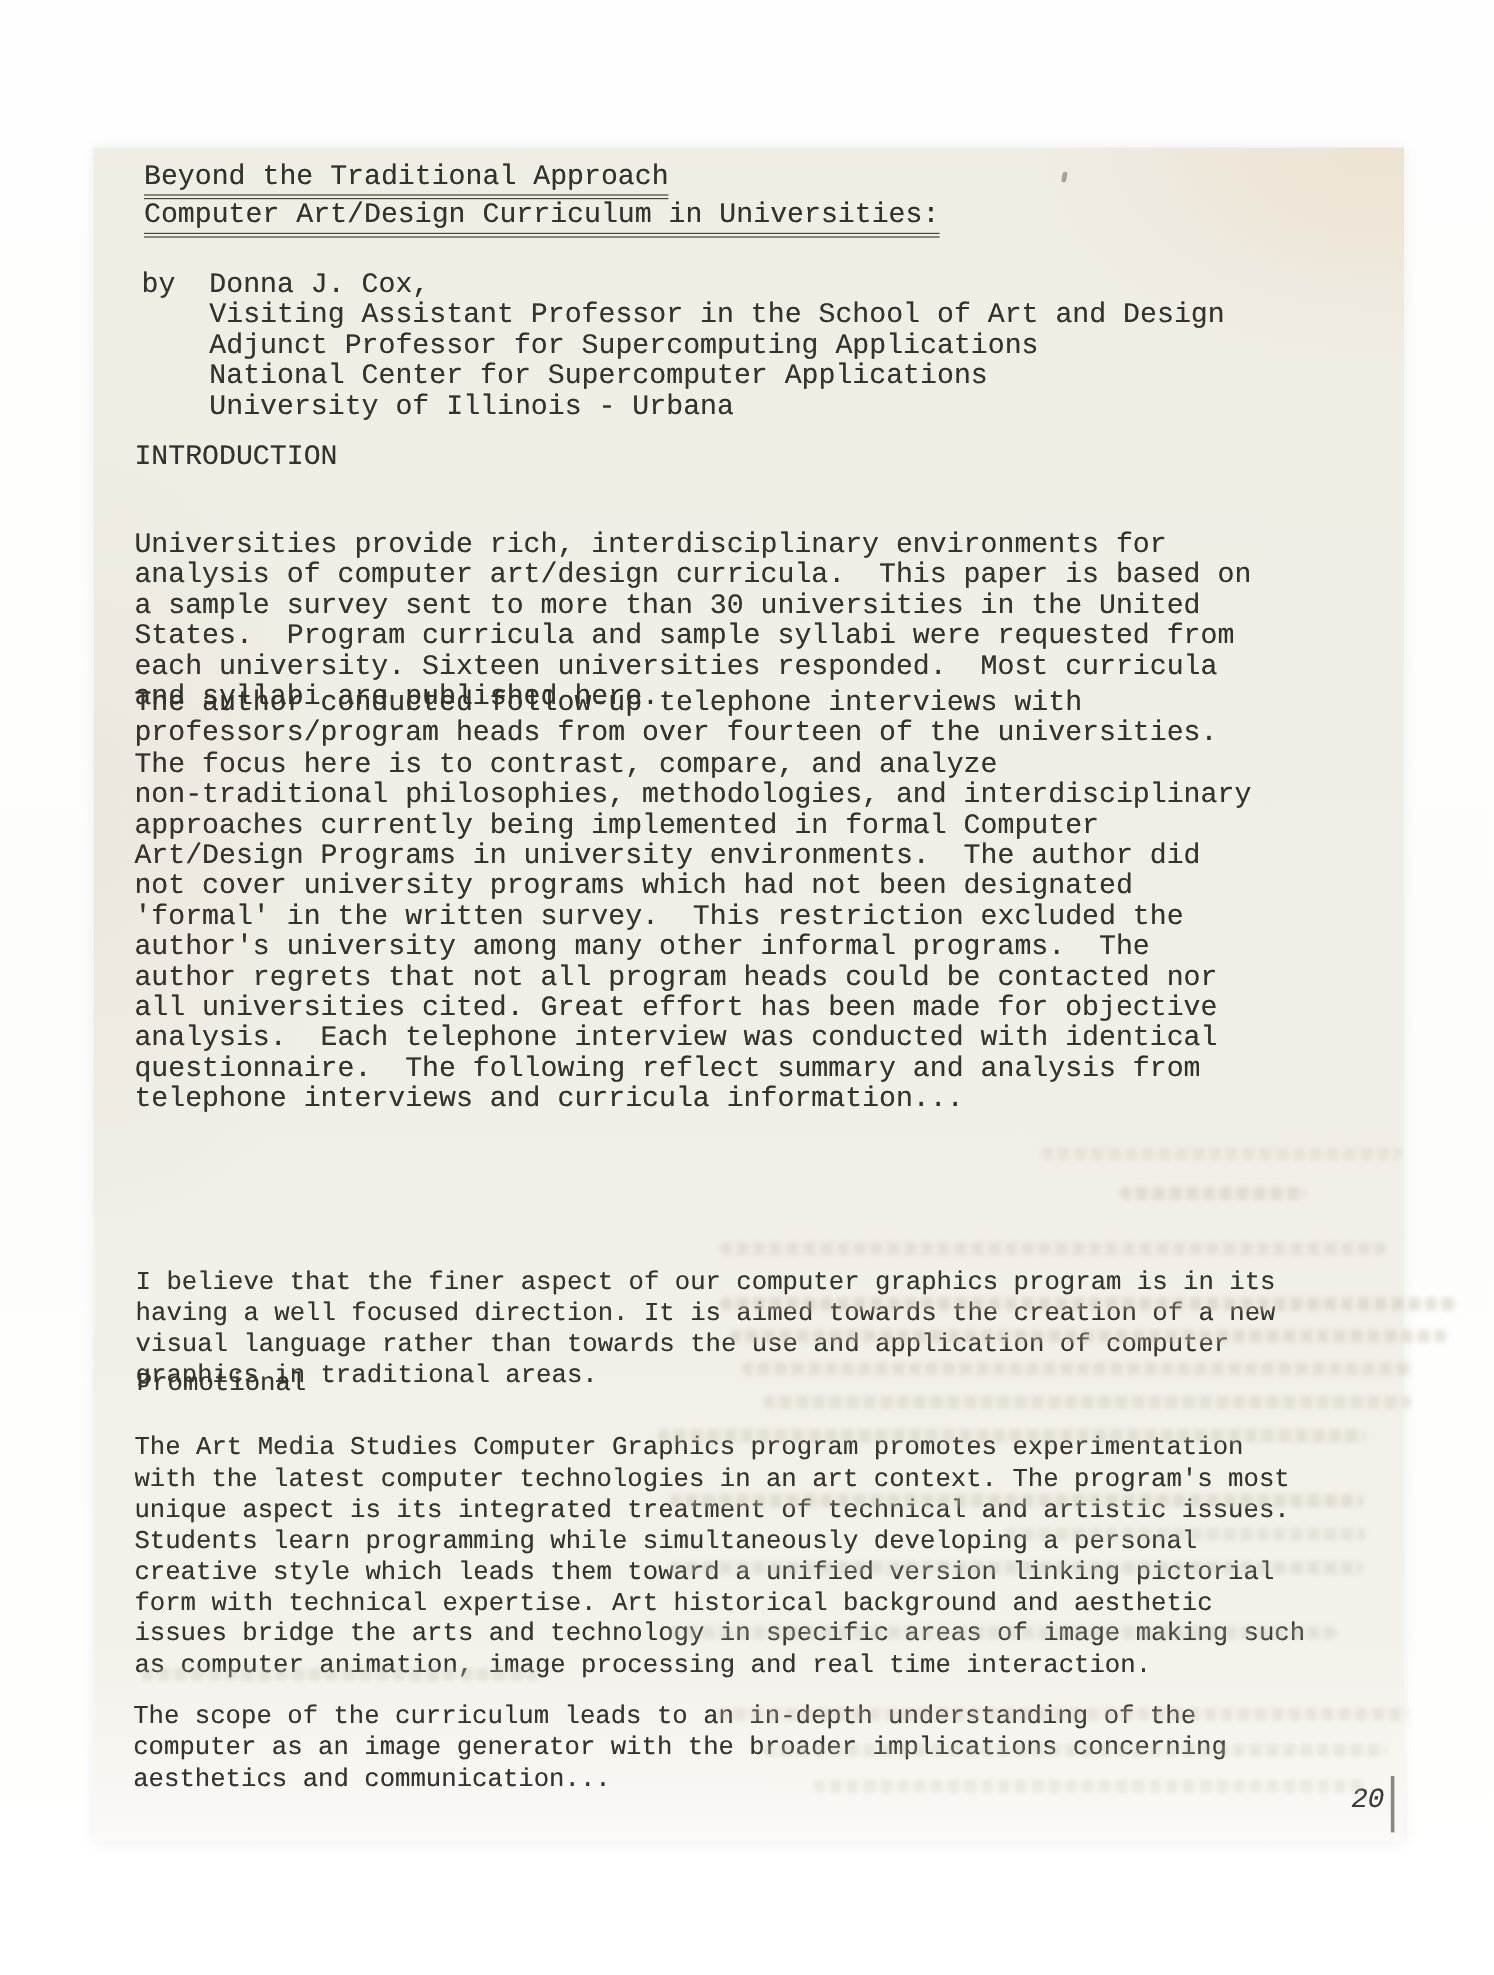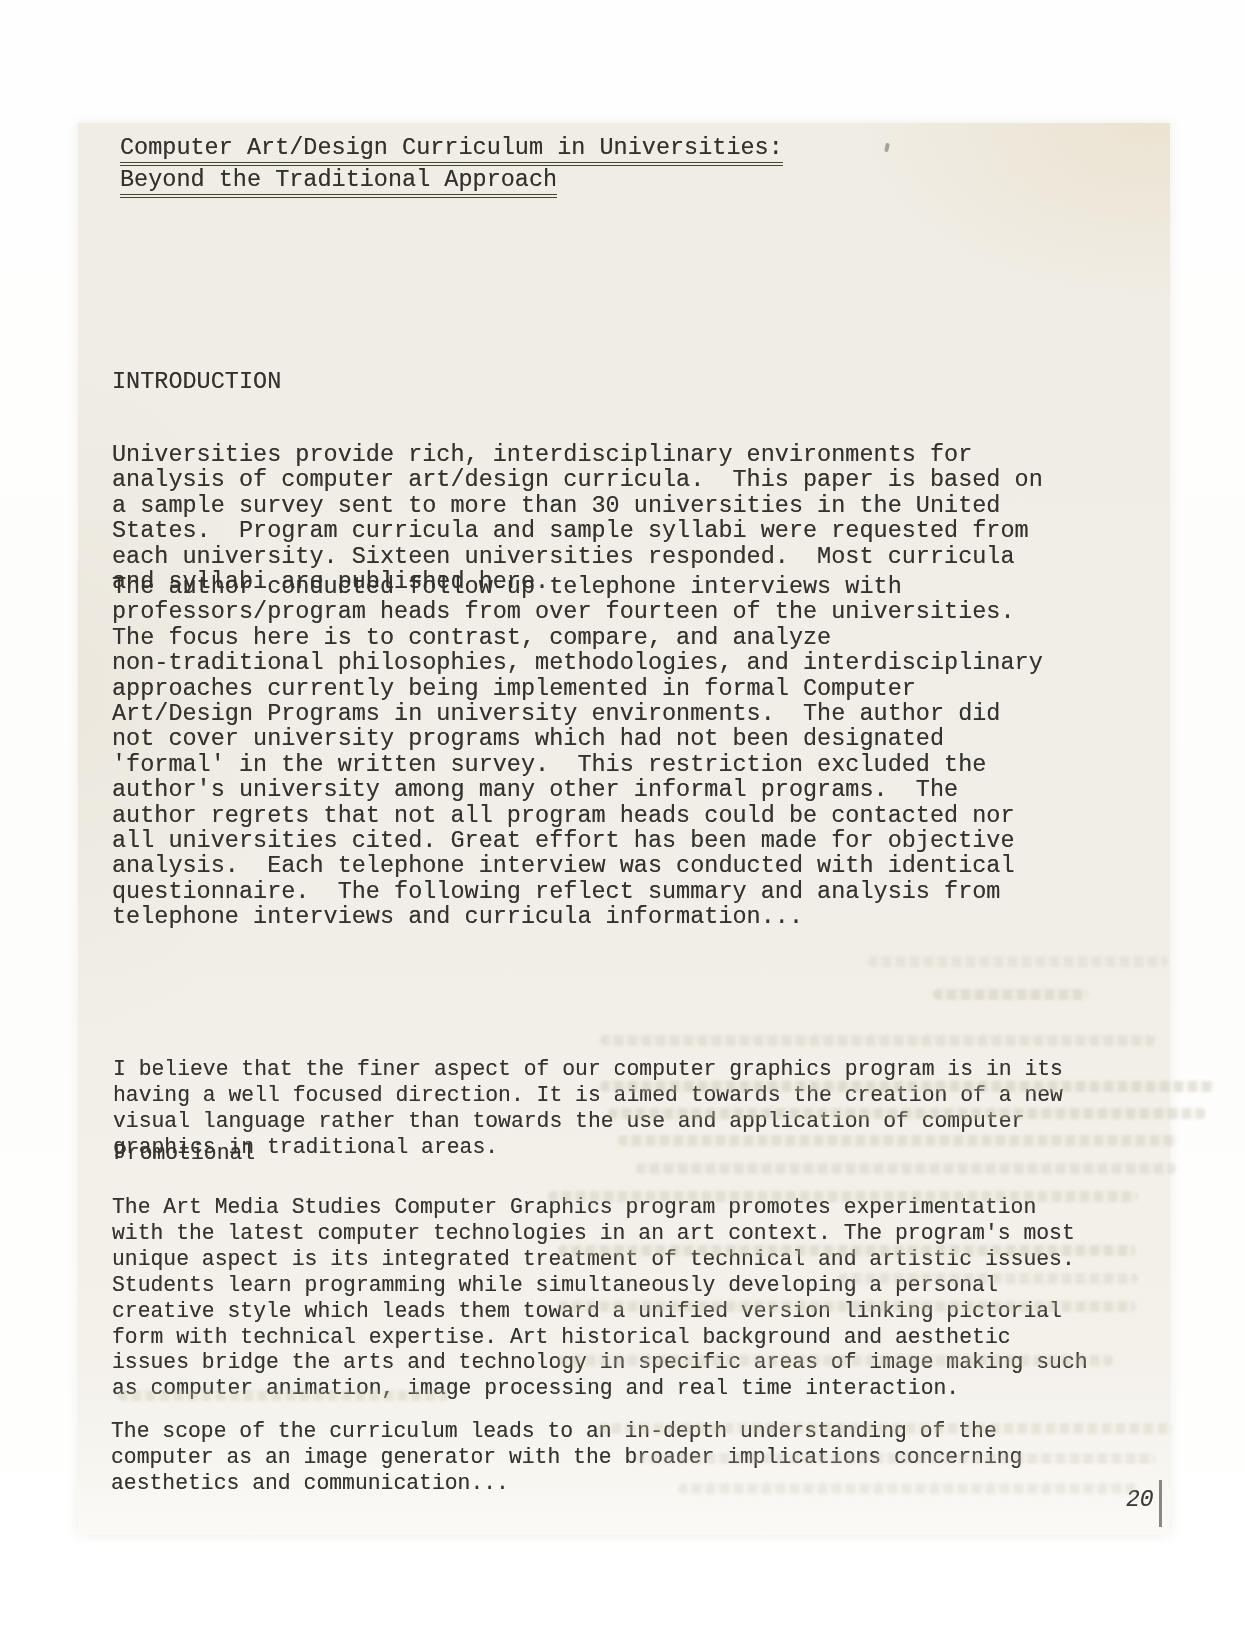"Computer Art/Design Curriculum in" span.title-line { order: before "Beyond the Traditional Approach" -> after "Beyond the Traditional Approach" }
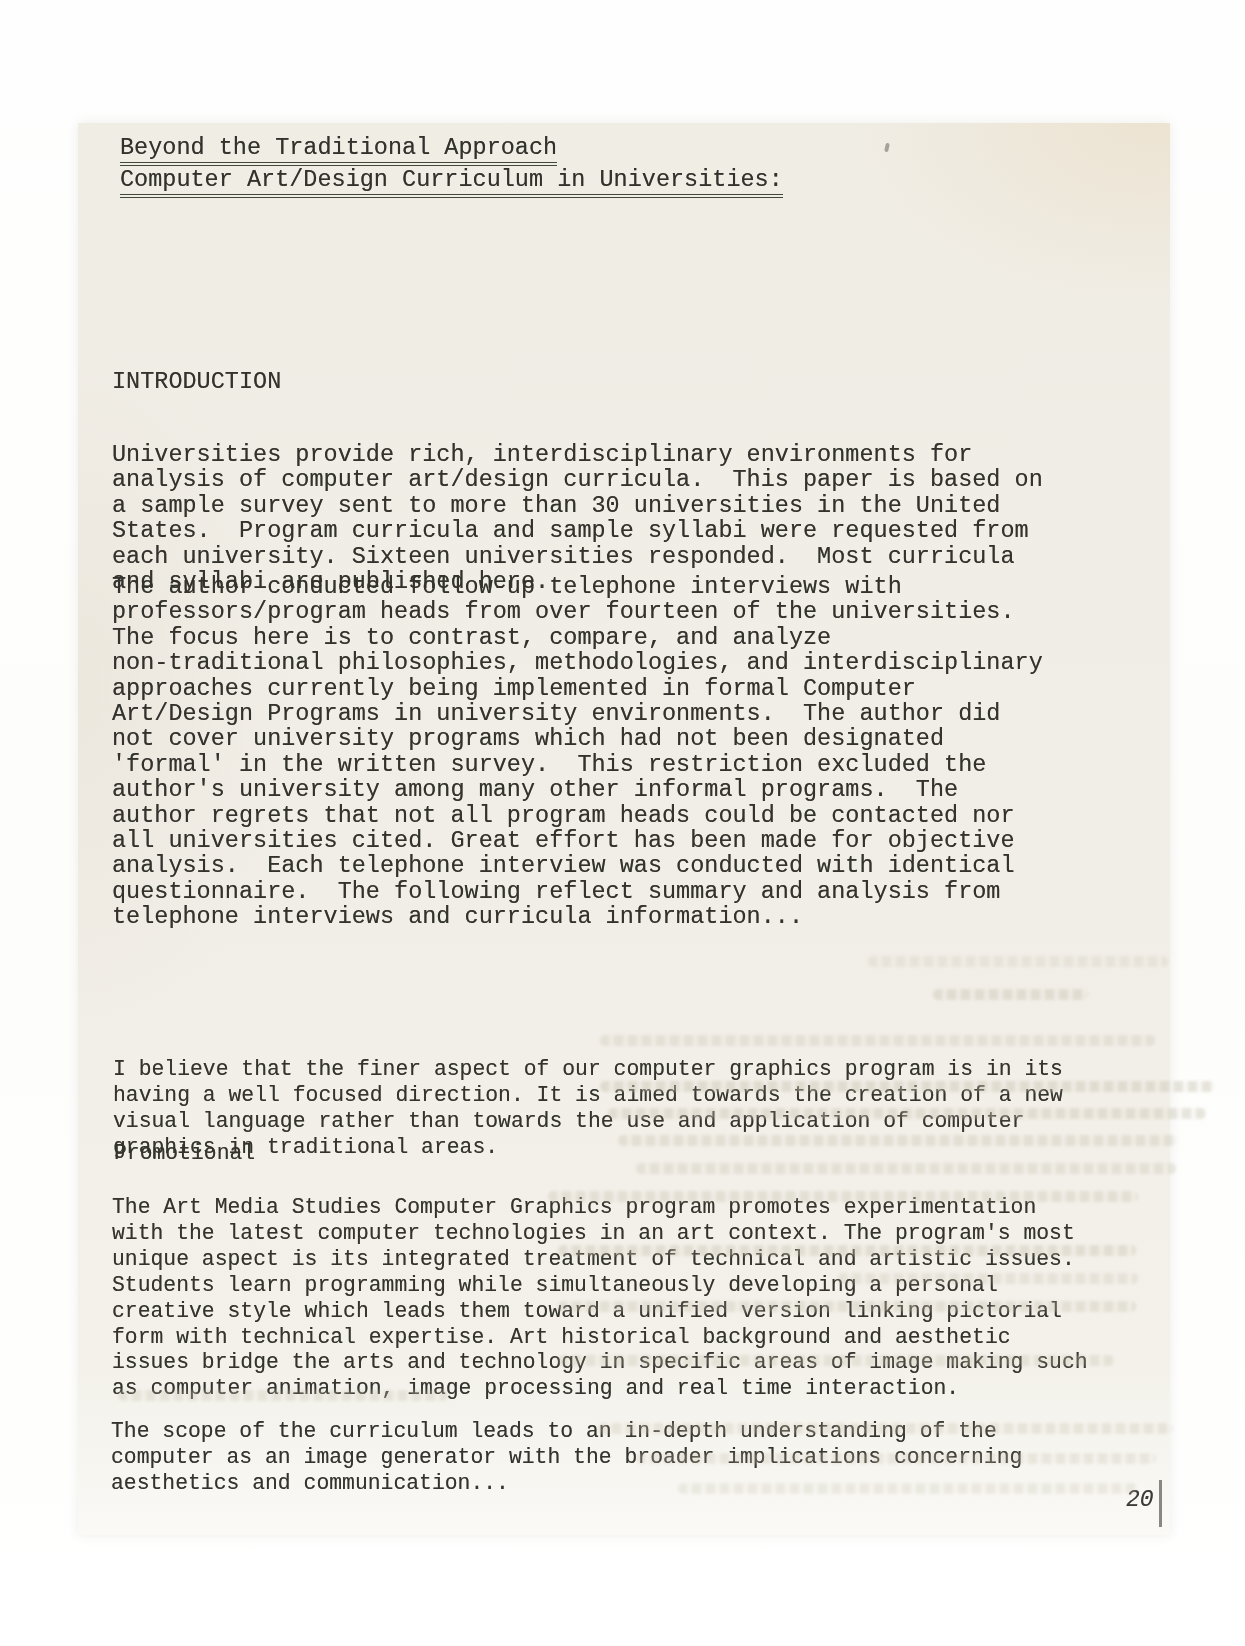"by Donna J. Cox," div.mono-lg { html: none -> <div>by Donna J. Cox, Visiting Assistant Professor in the School of Art and Design Adjunct Professor for Supercomputing Applications National Center for Supercomputer Applications University of Illinois - Urbana</div> }
